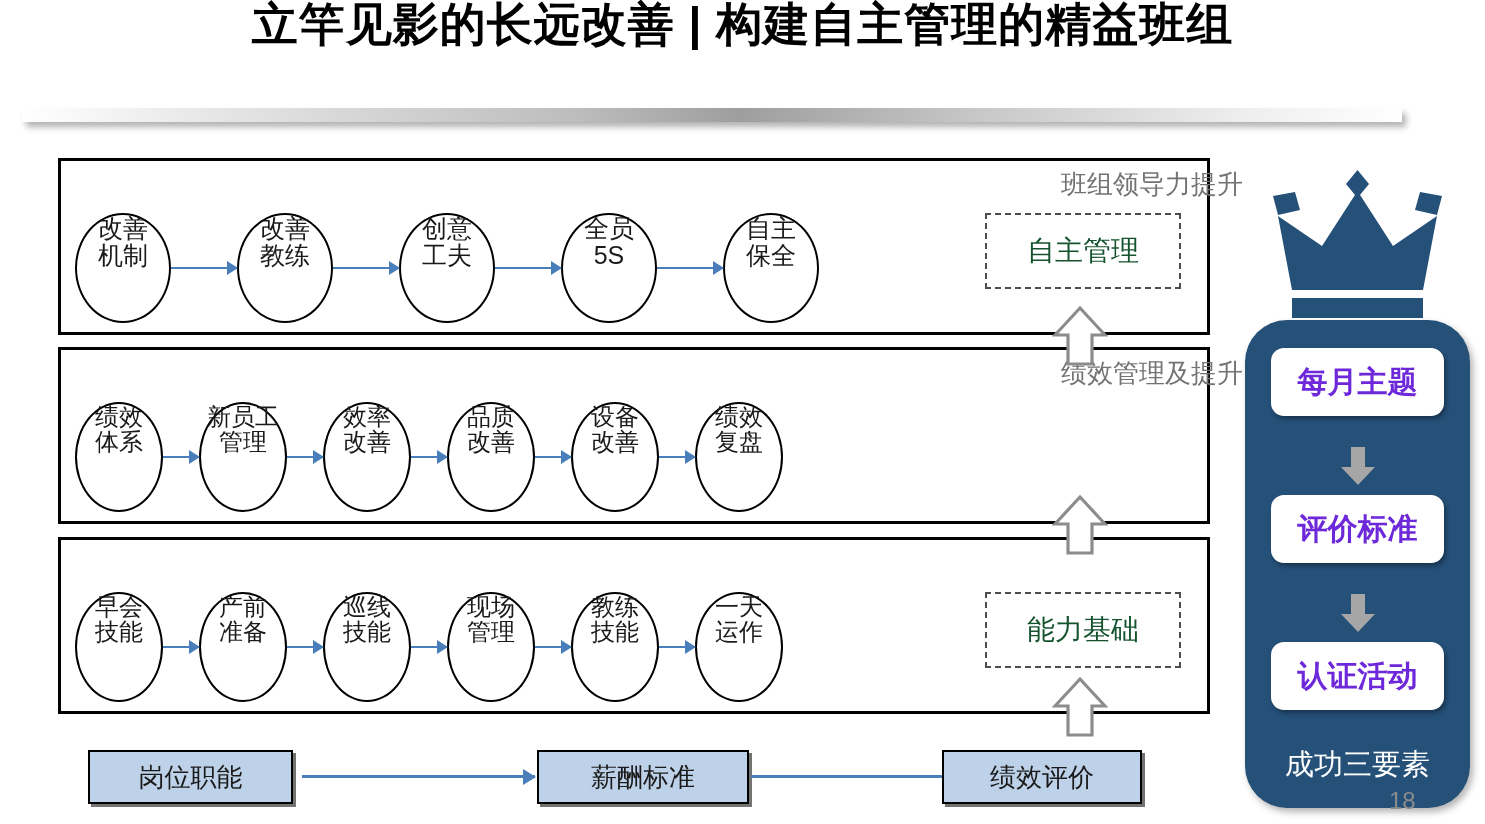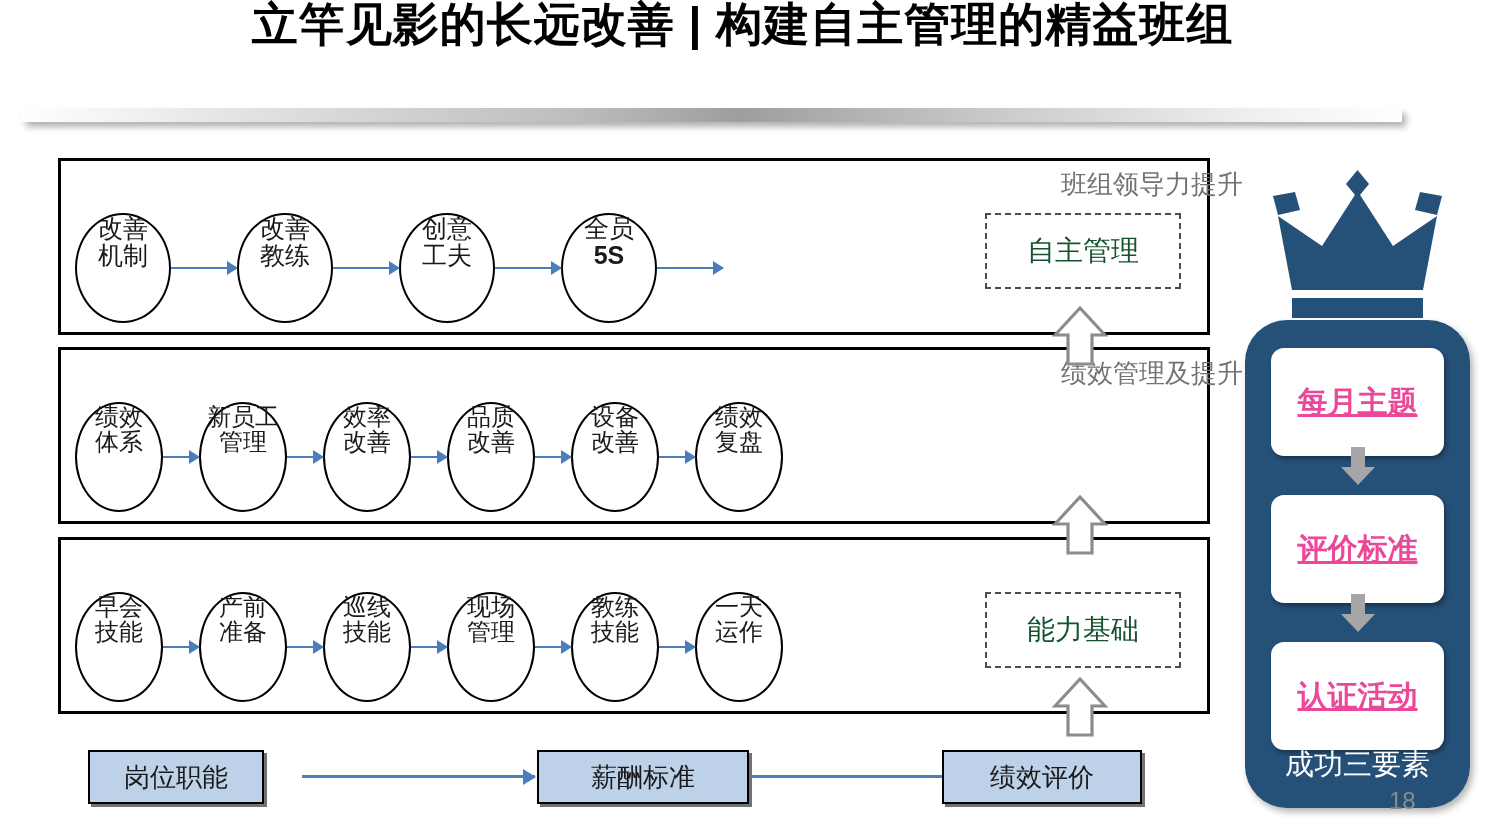"自主" div.circle { html: none -> <div> <span>自主</span> <span>保全</span> </div> }
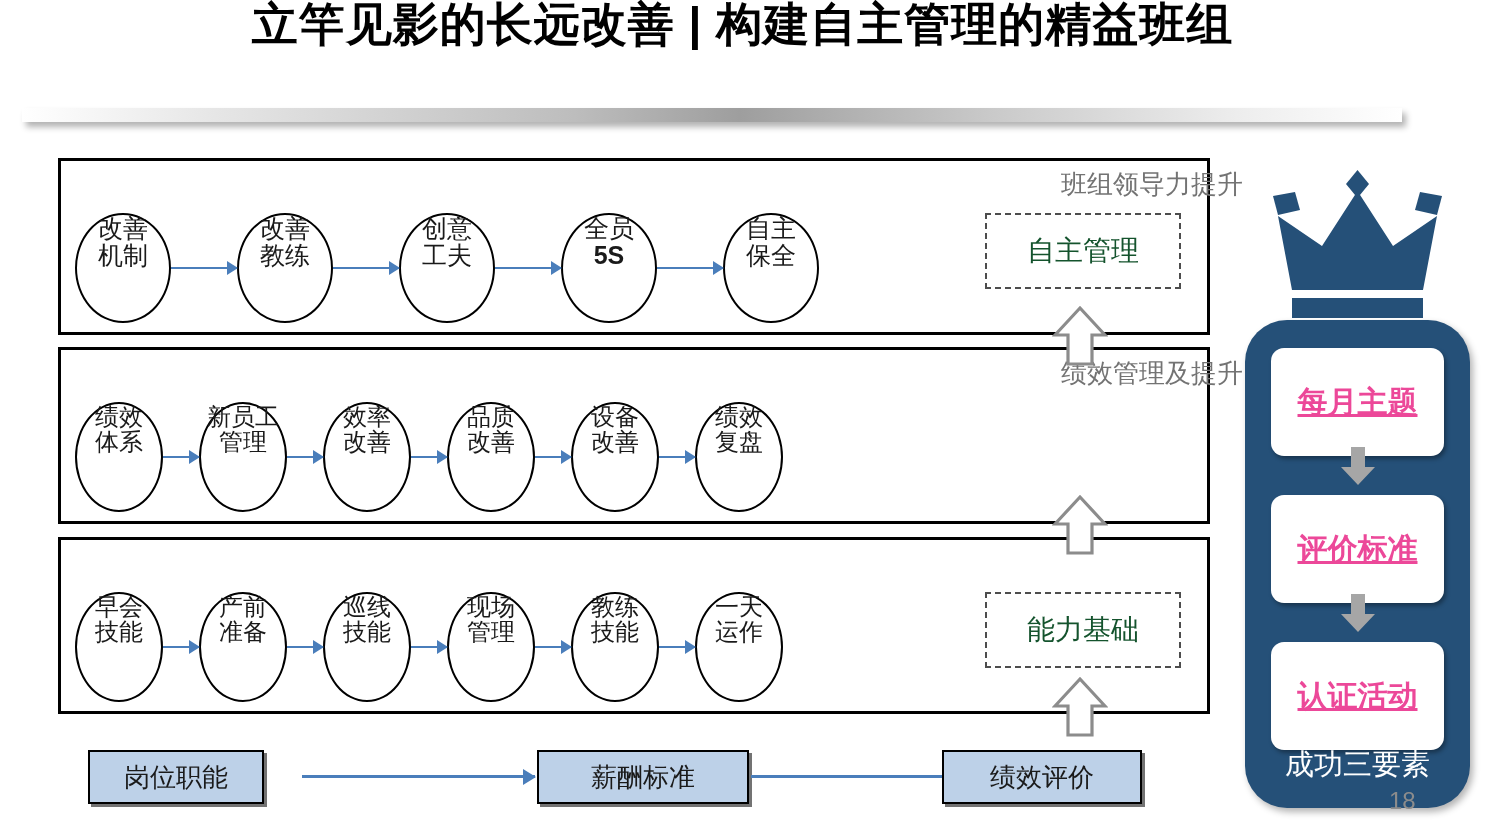"5S" .circle .ln2.bold { font-weight: bold -> normal }
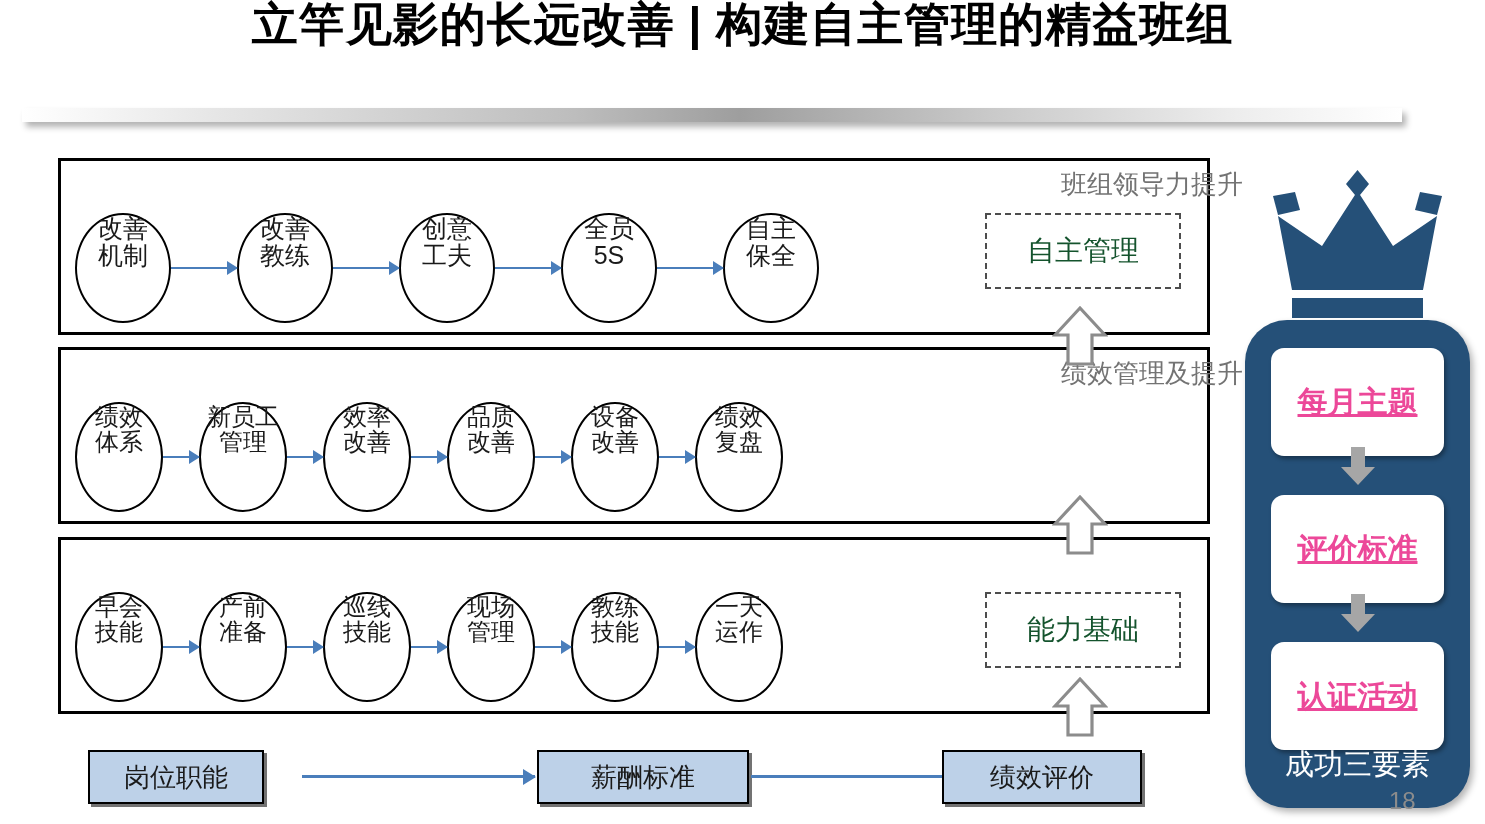"每月主题" .sb-card { color: #ec4899 -> #6d28d9; height: 108px -> 68px; text-decoration: underline -> none }
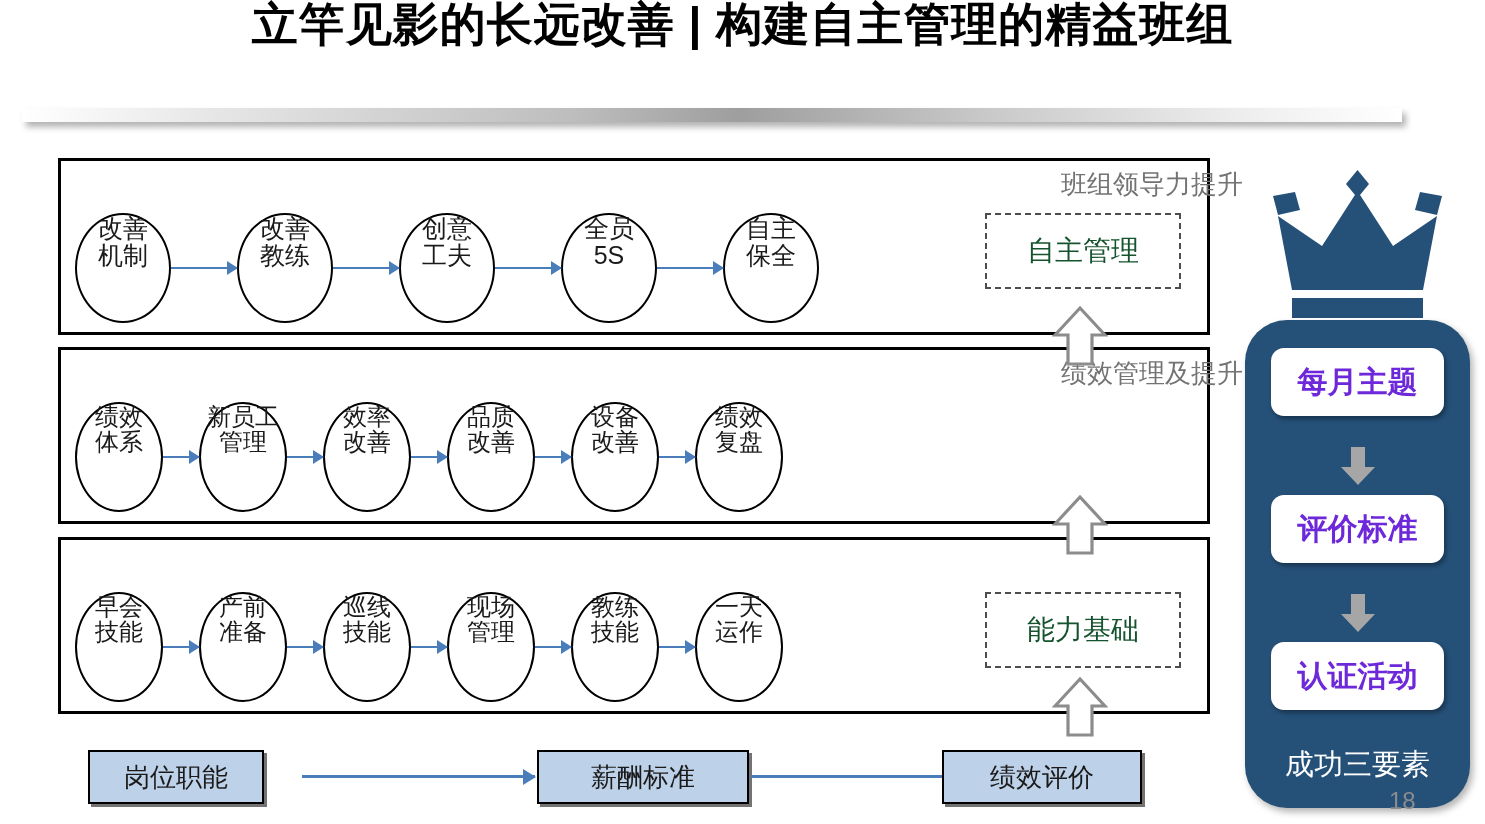"岗位职能" #blue-box-0 { width: 176px -> 205px }
